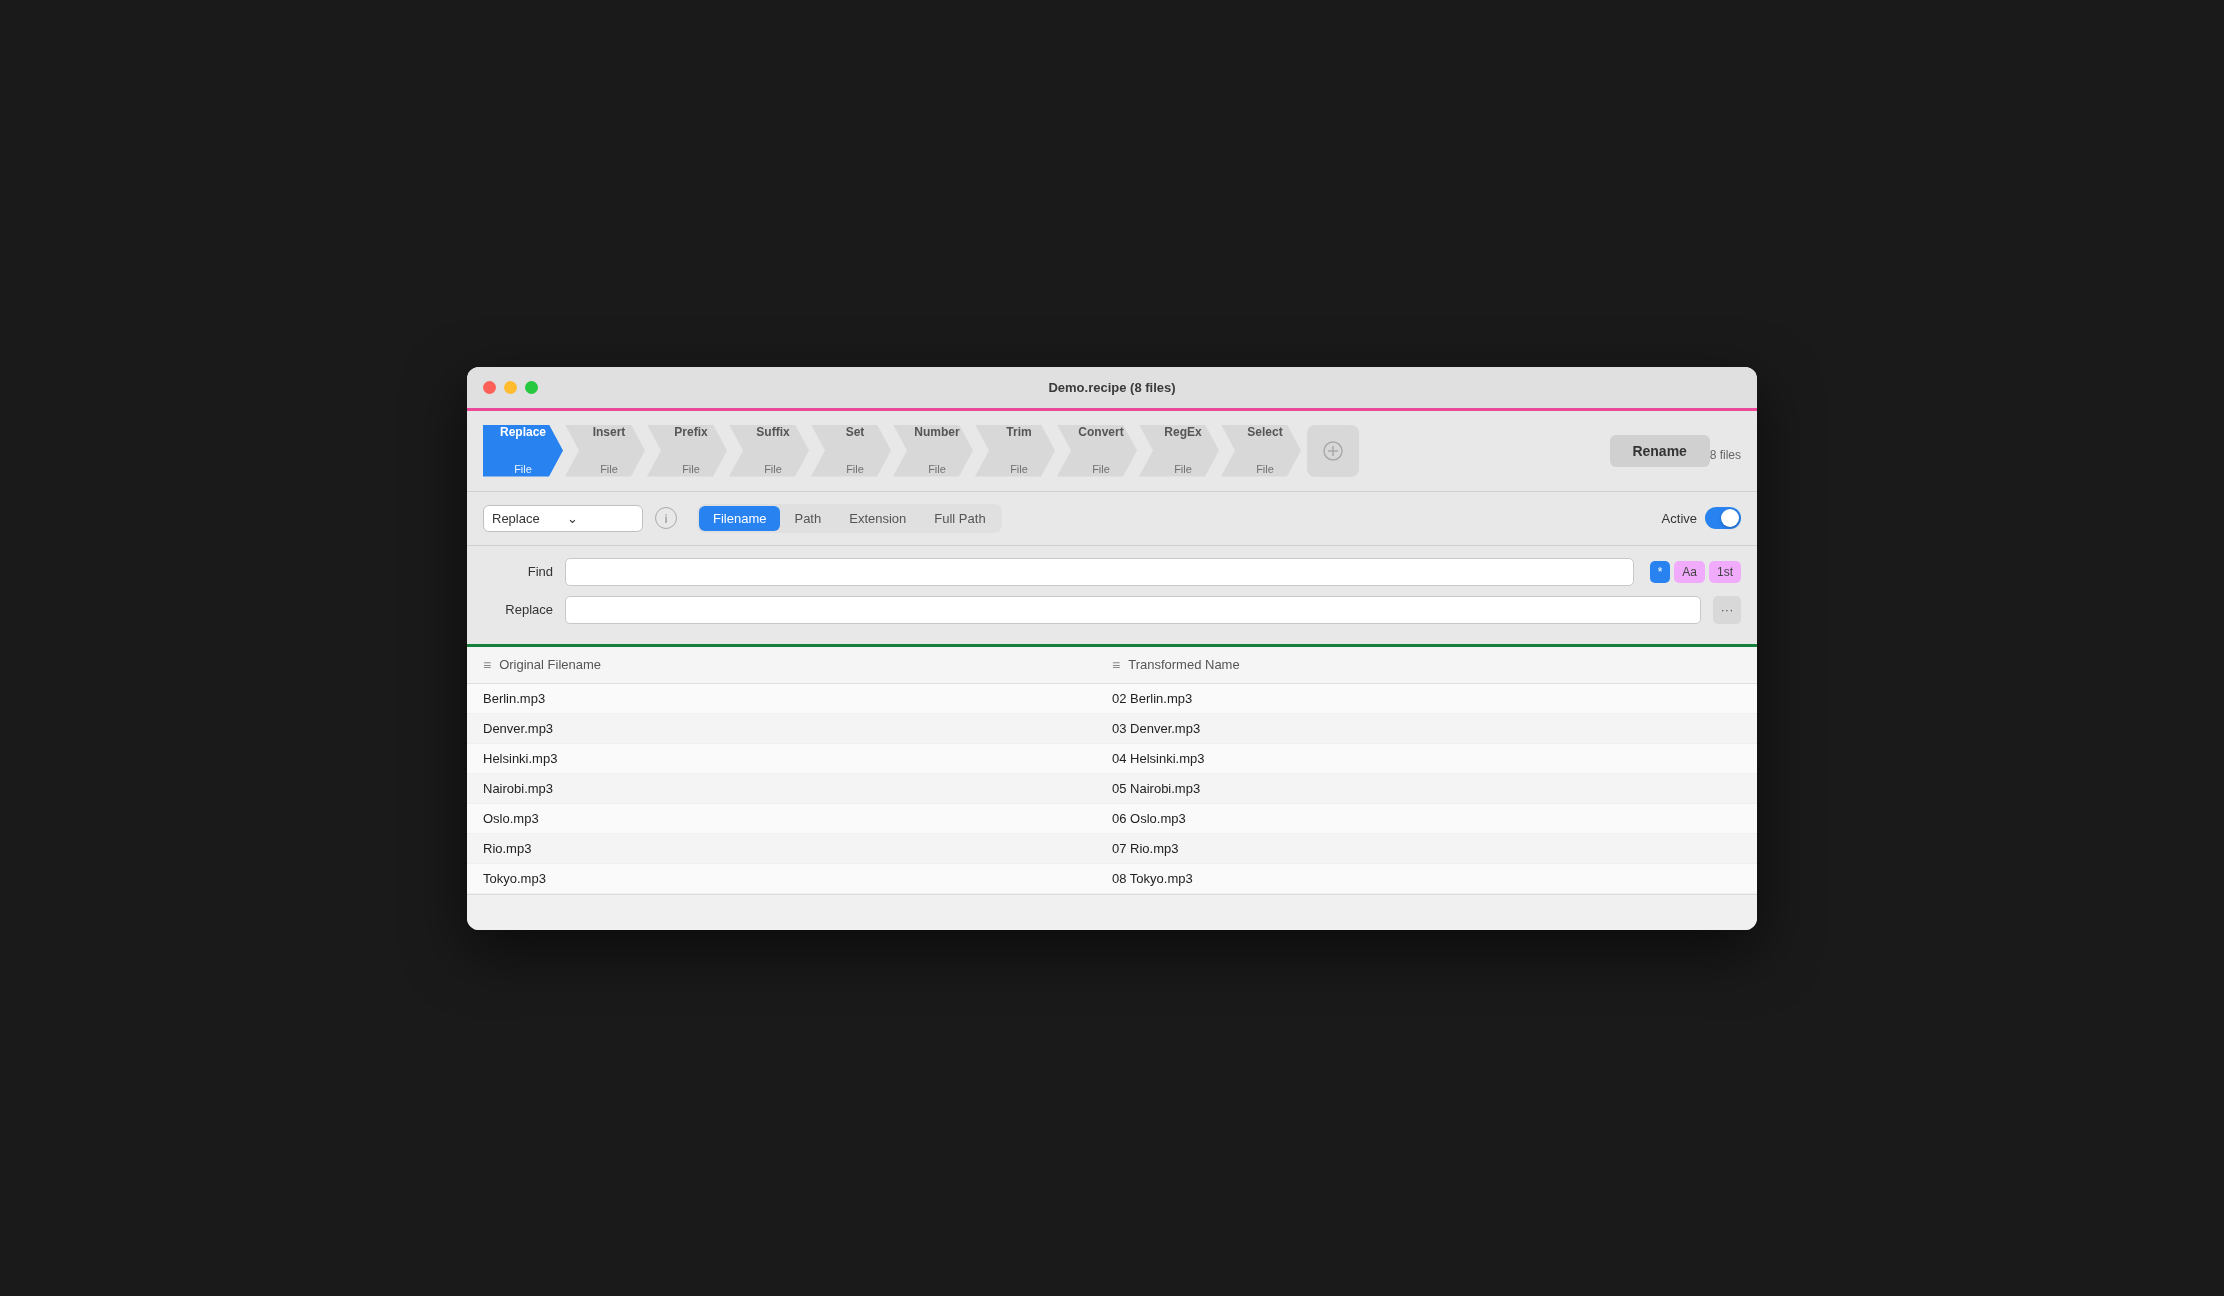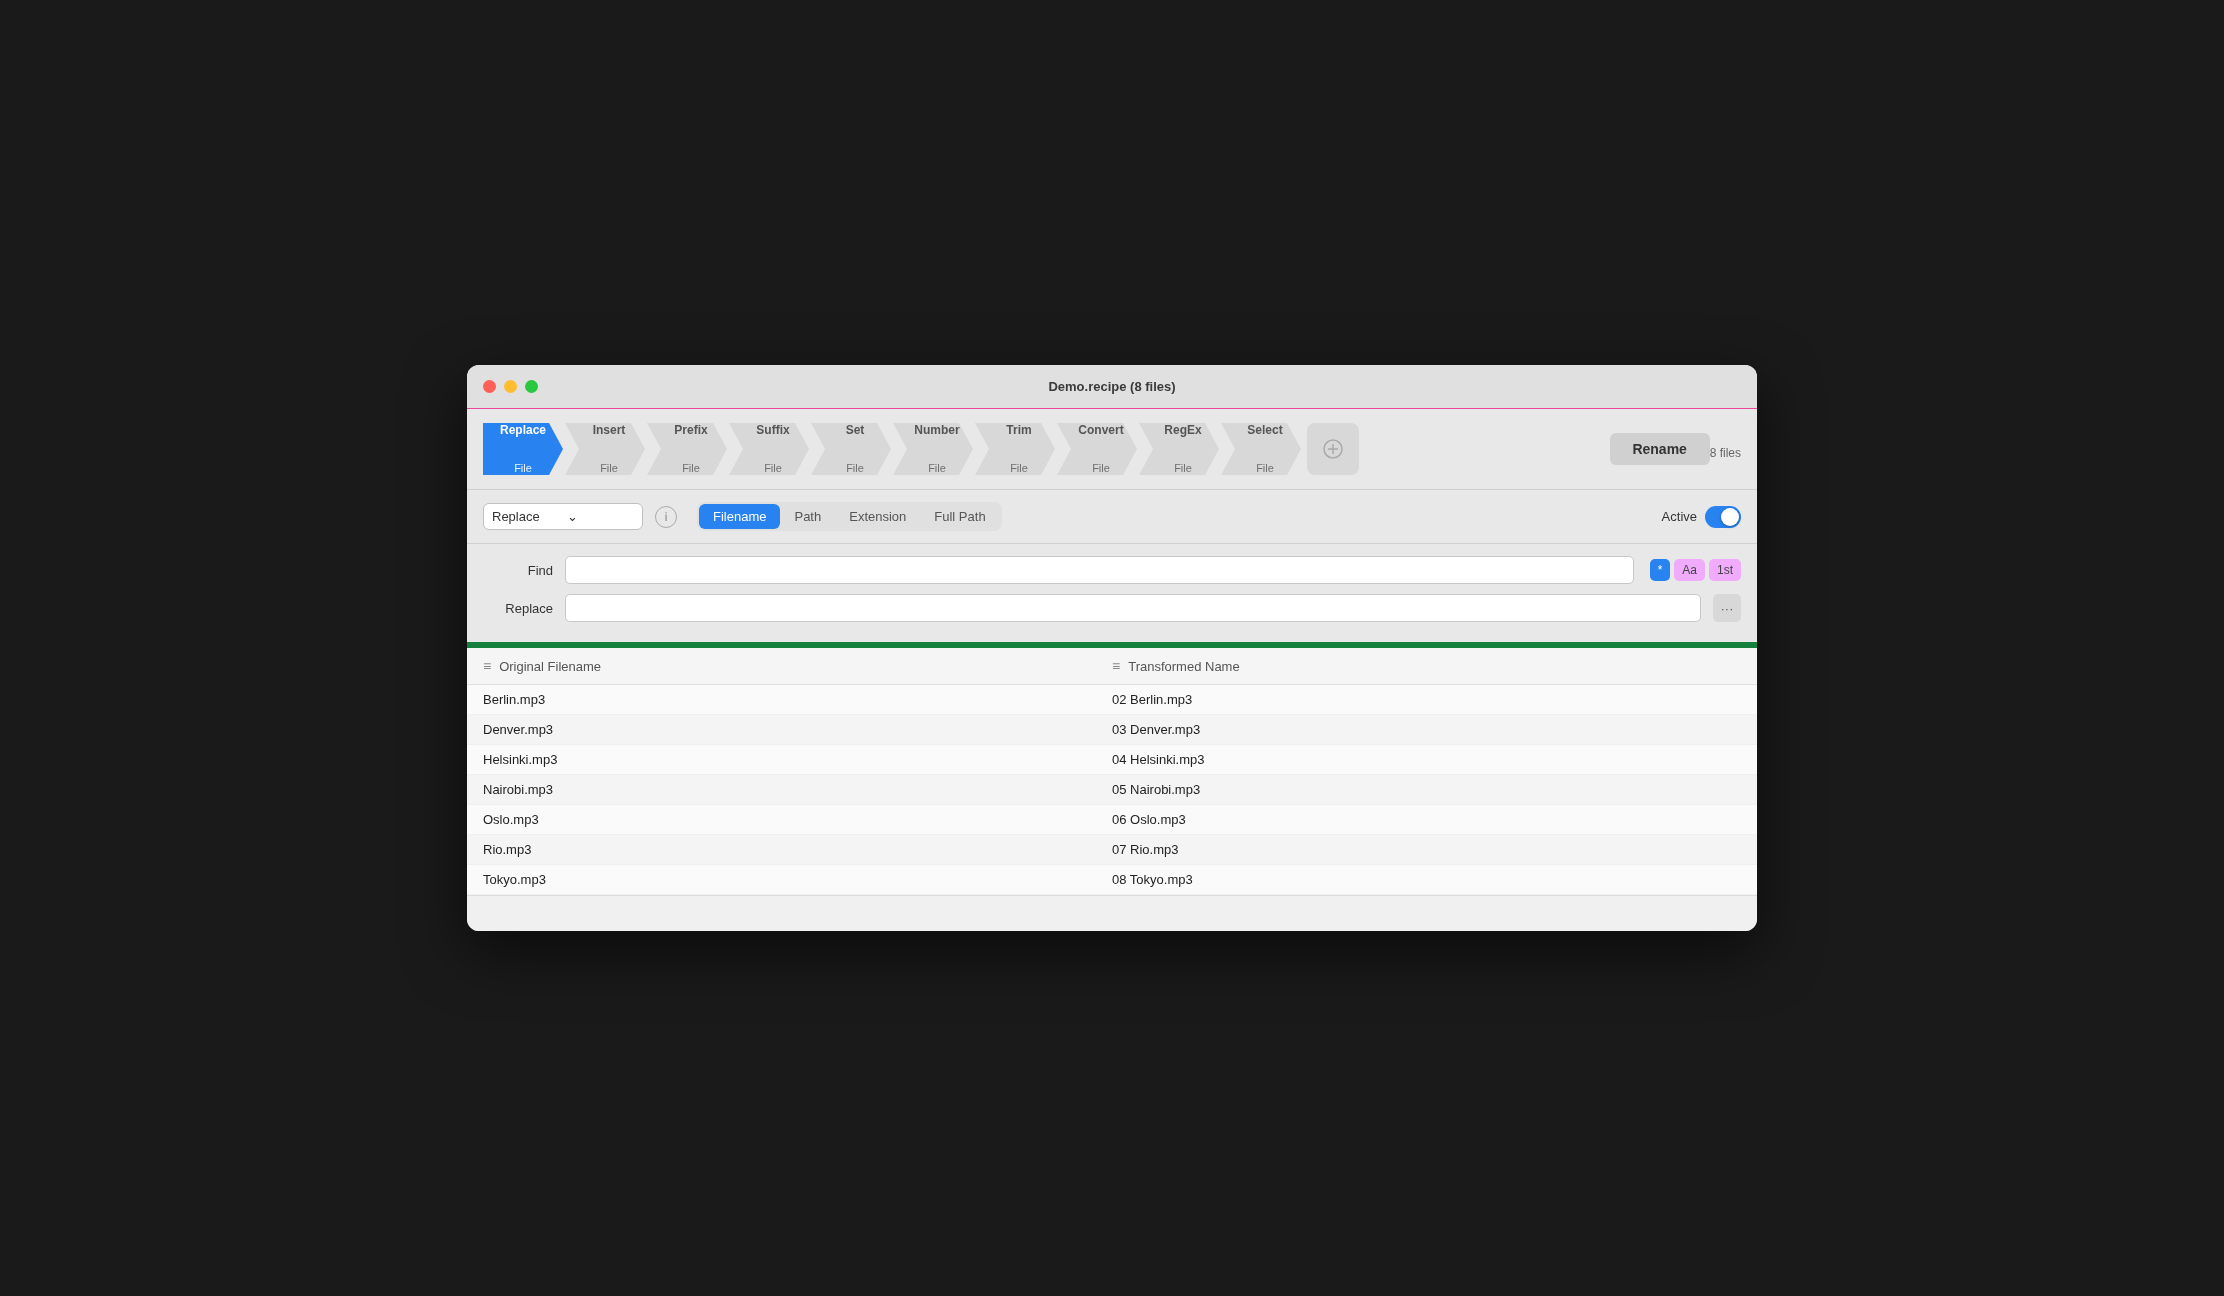"Demo.recipe (8 files)" .titlebar { border-bottom: 1px solid #ec4899 -> 3px solid #ec4899 }
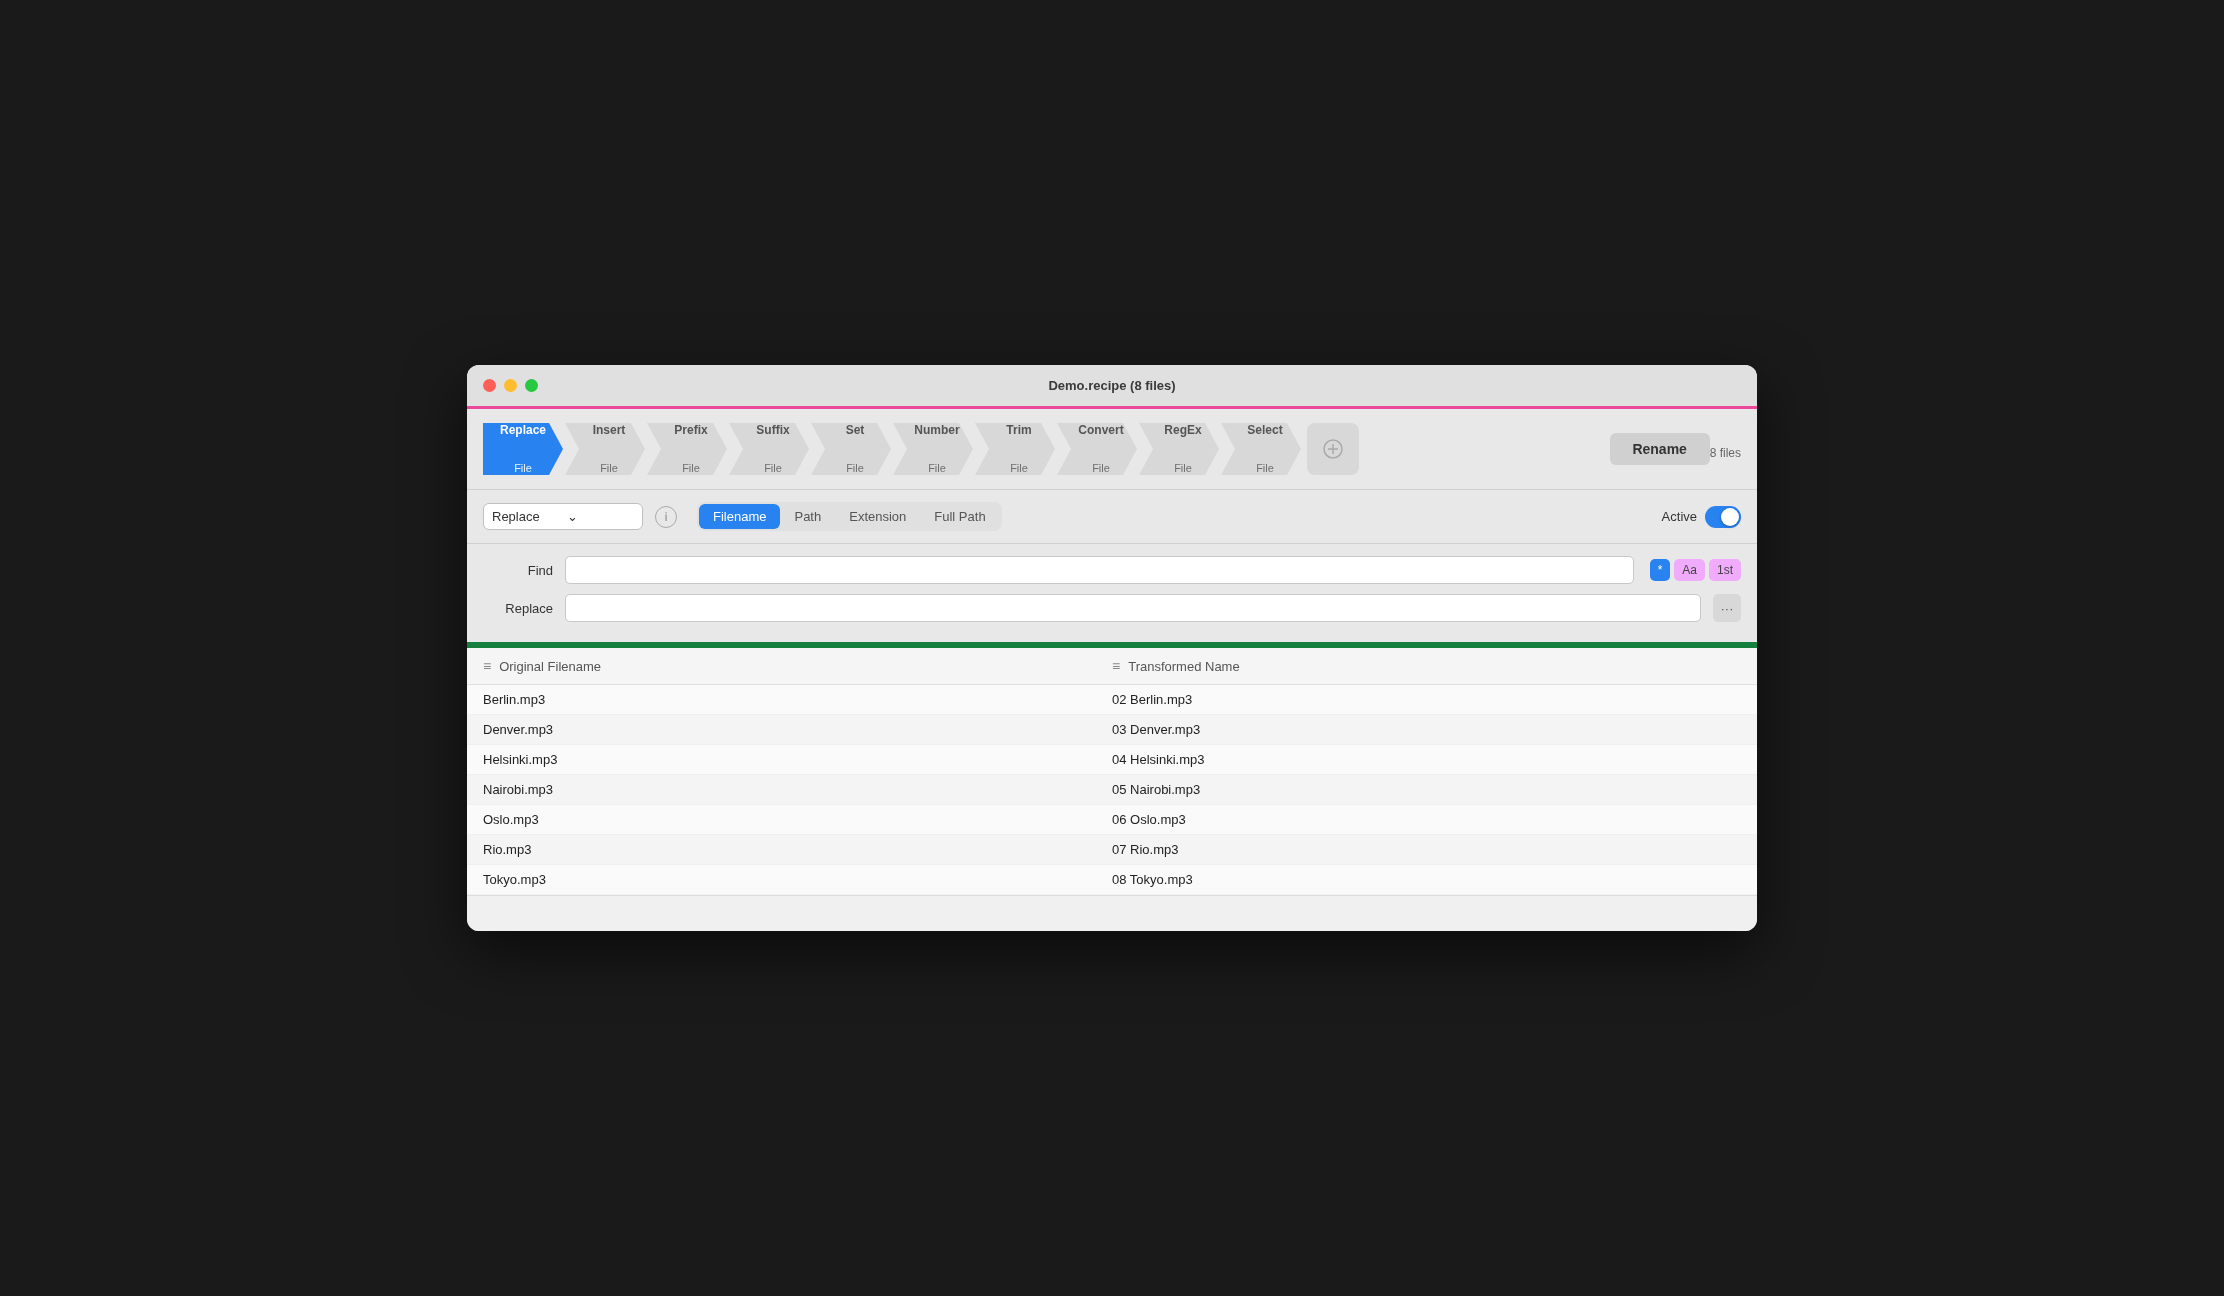"Find" .fields-area { border-bottom: 6px solid #15803d -> 3px solid #15803d }
